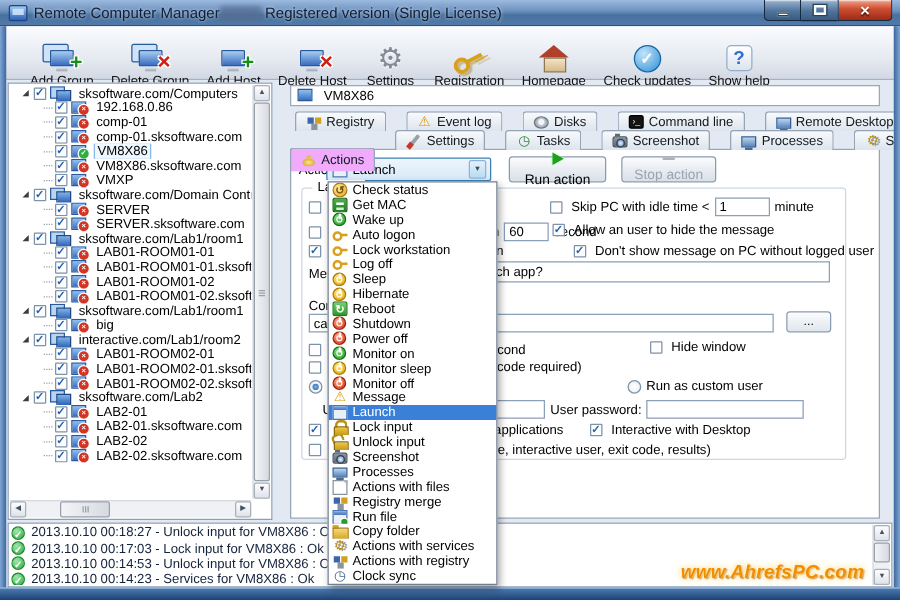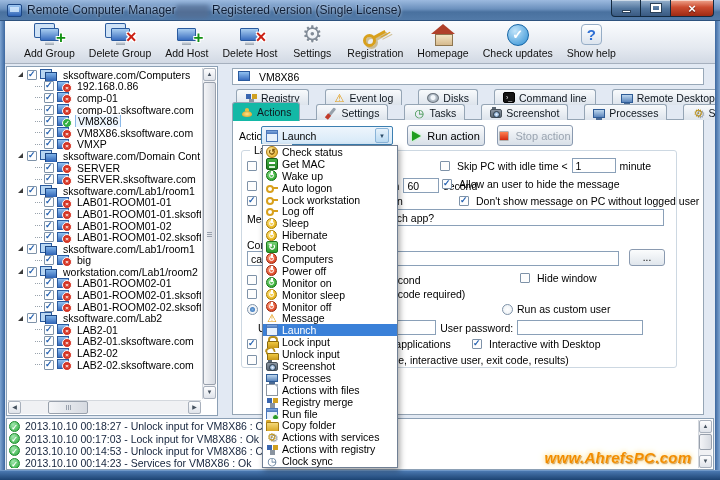"Add Group" .tbar { padding: 0 0 0 12px -> 12px 0 0 12px }
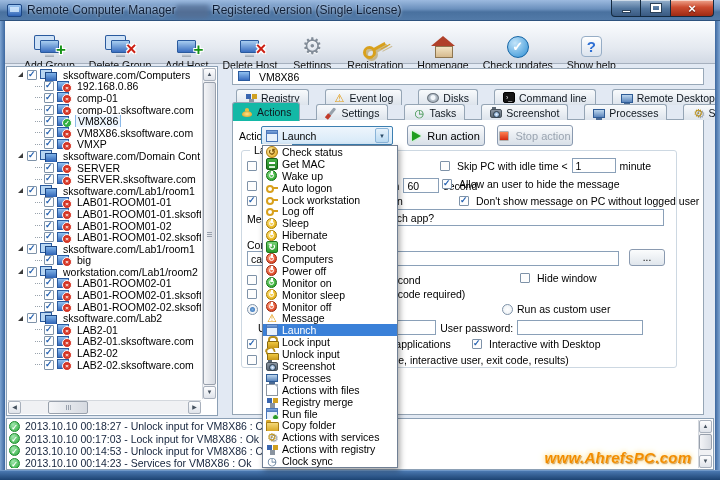"Actions" .r2 .tab.active { background: #14b8a6 -> #f0abfc; margin-top: 0 -> 16px }
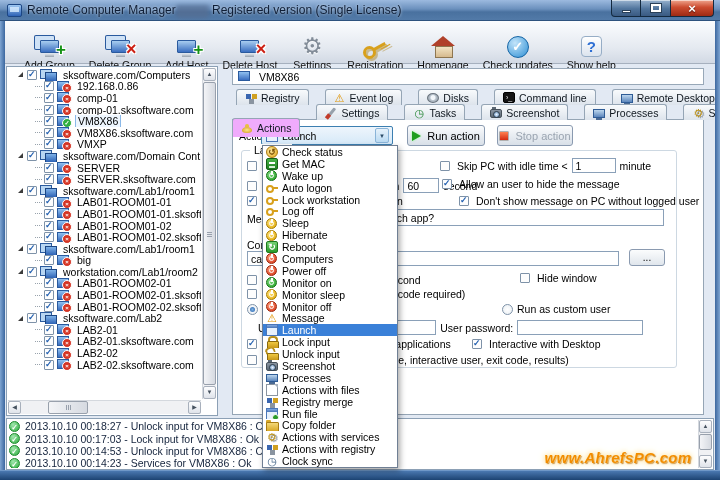"Run action" .btn { flex-direction: none -> column }
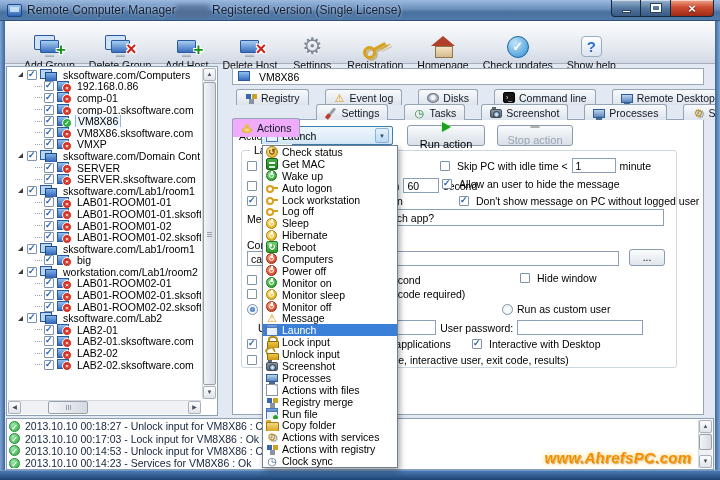"Computers" span { text: Computers -> Shutdown }
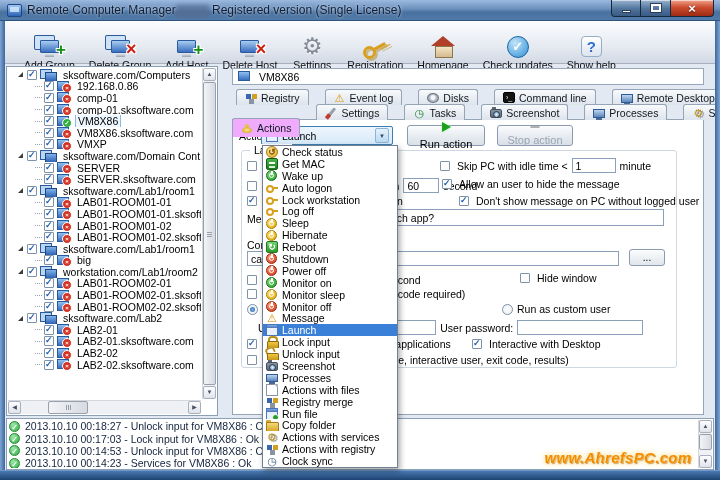"workstation.com/Lab1/room2" span.tlabel { text: workstation.com/Lab1/room2 -> interactive.com/Lab1/room2 }
